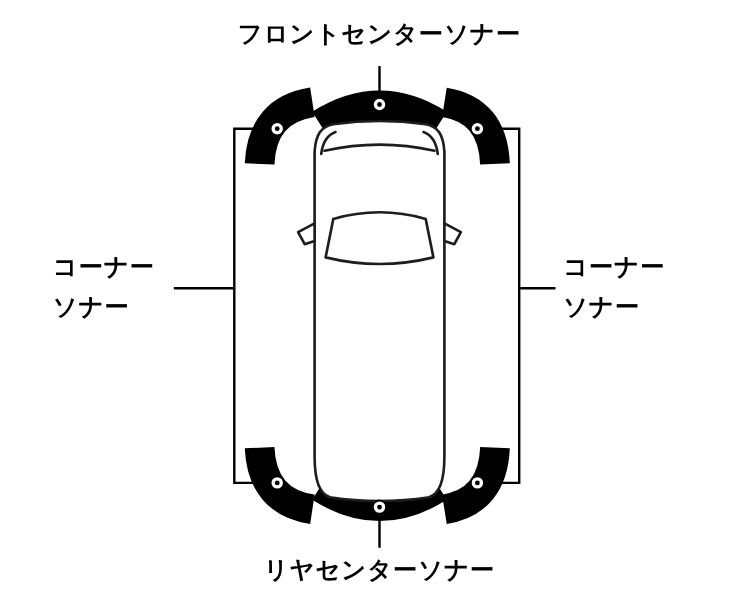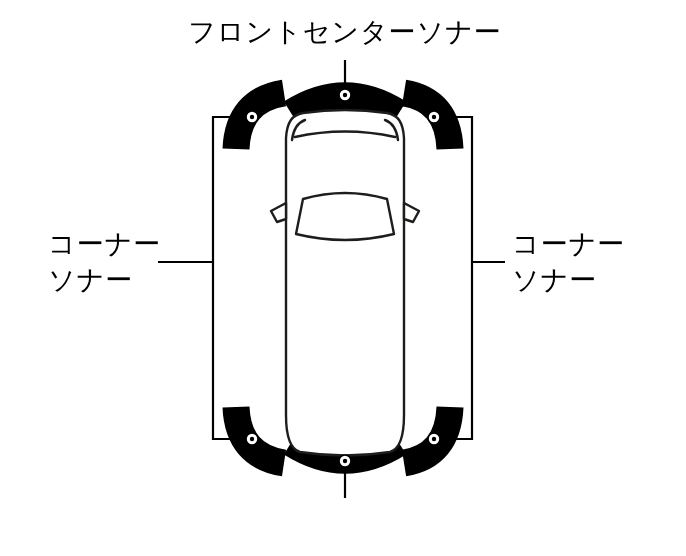"フロントセンターソナー" .label { font-size: 27px -> 22px; font-weight: normal -> bold }
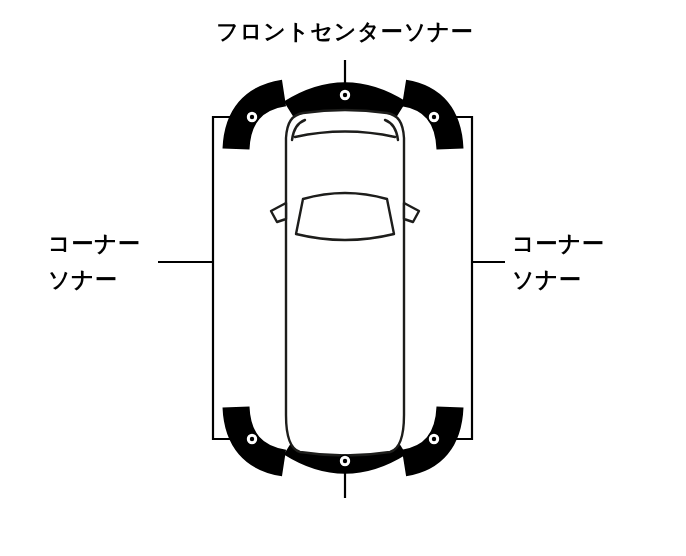"リヤセンターソナー" div.label { html: none -> <div>リヤセンターソナー</div> }
